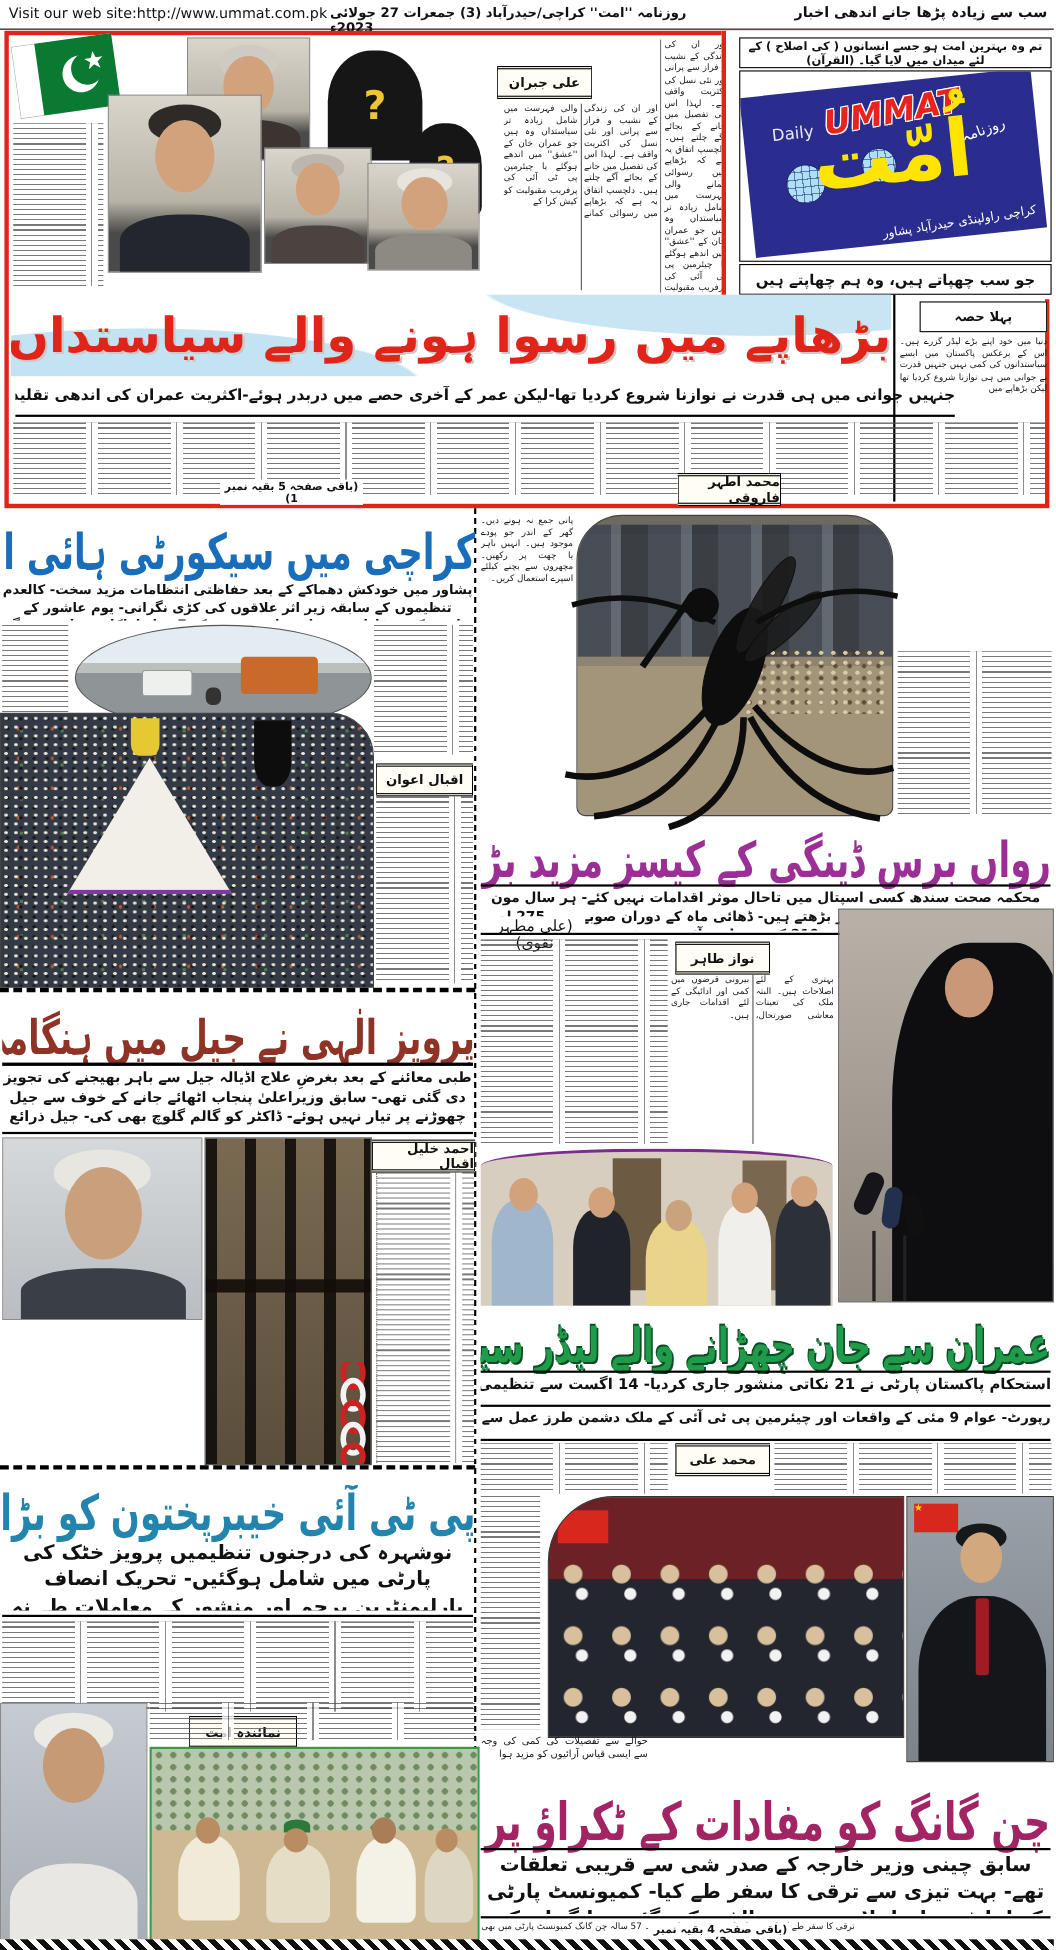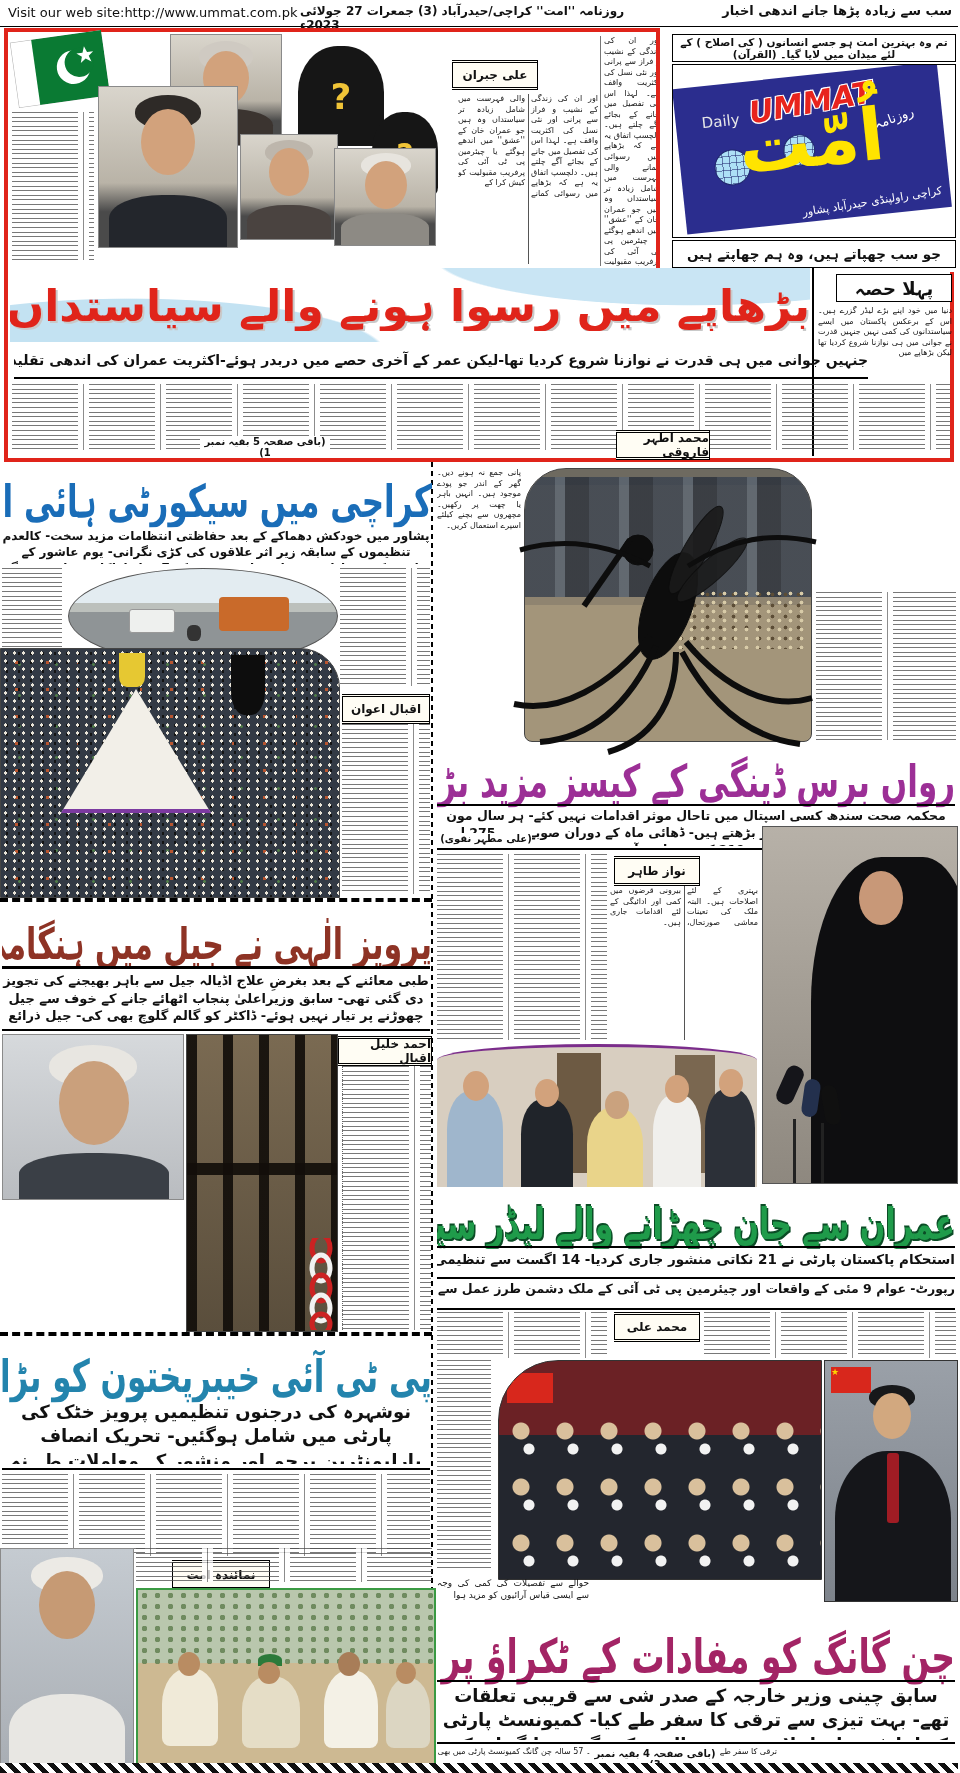"پہلا حصہ" div.abs { font-size: 18px -> 12px }
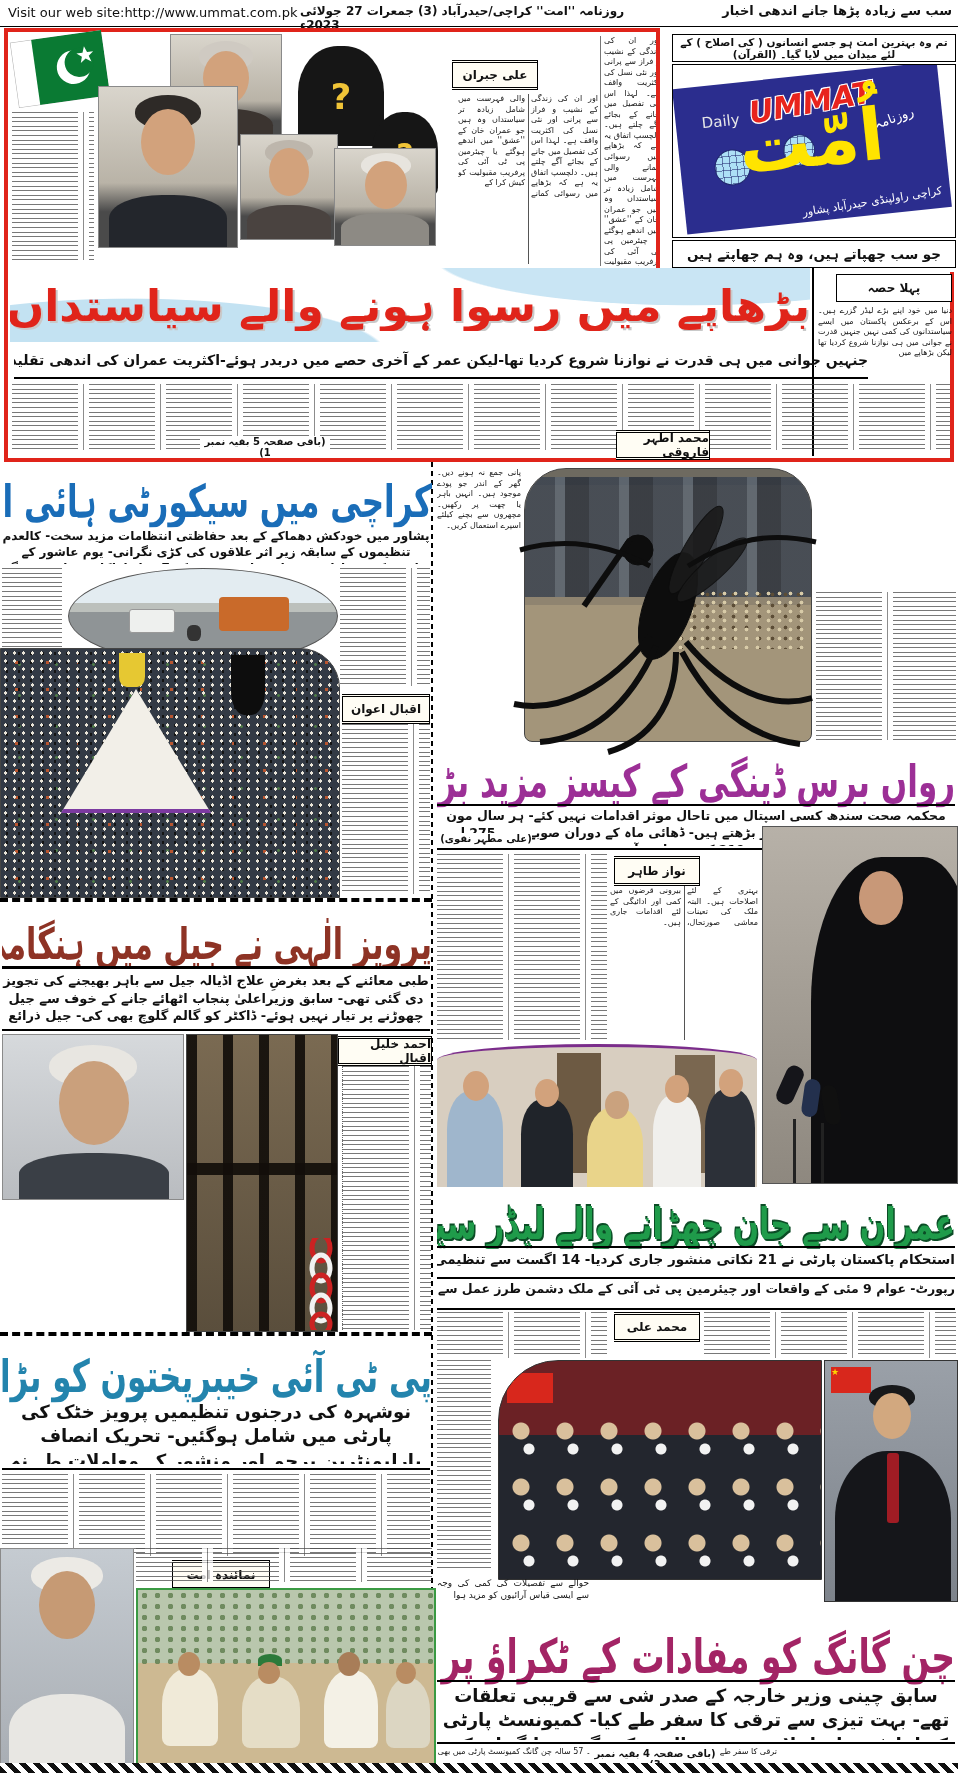"(علی مطہر نقوی)" div.abs { font-size: 10px -> 14px; font-weight: bold -> normal }
